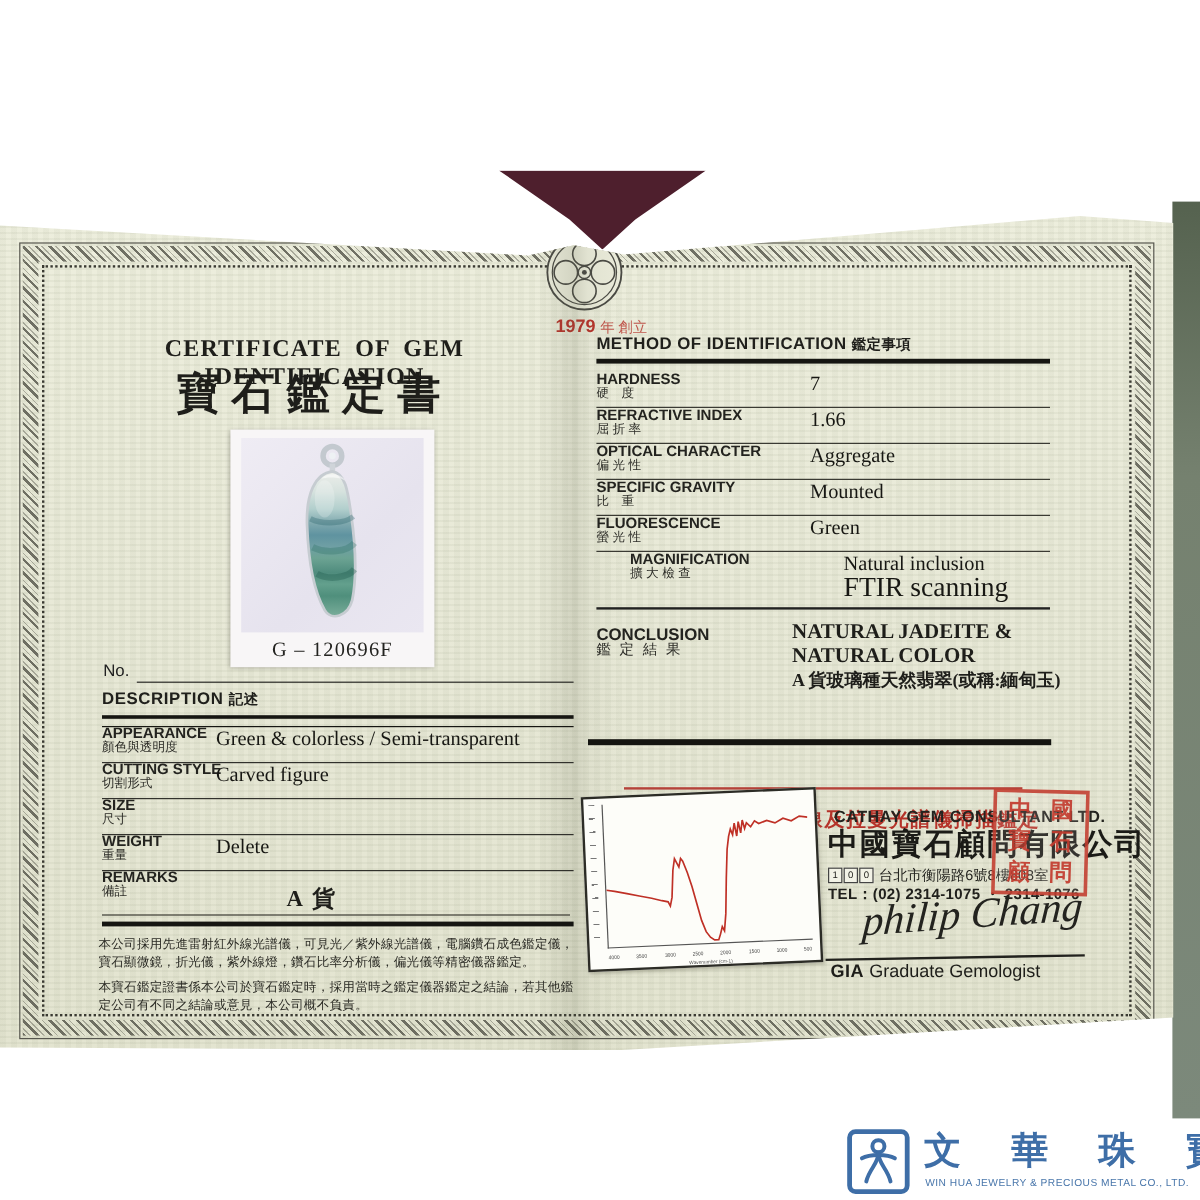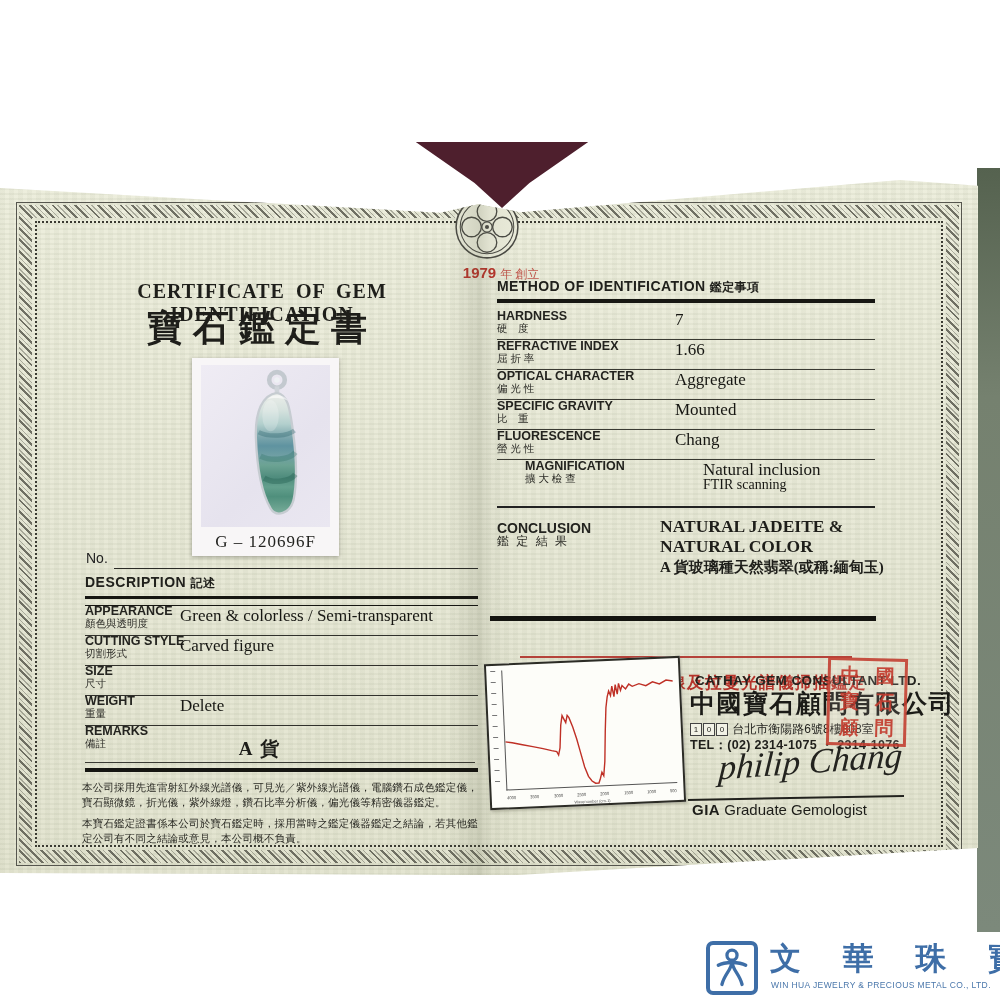"Chang" span.m-val { text: Chang -> Green }
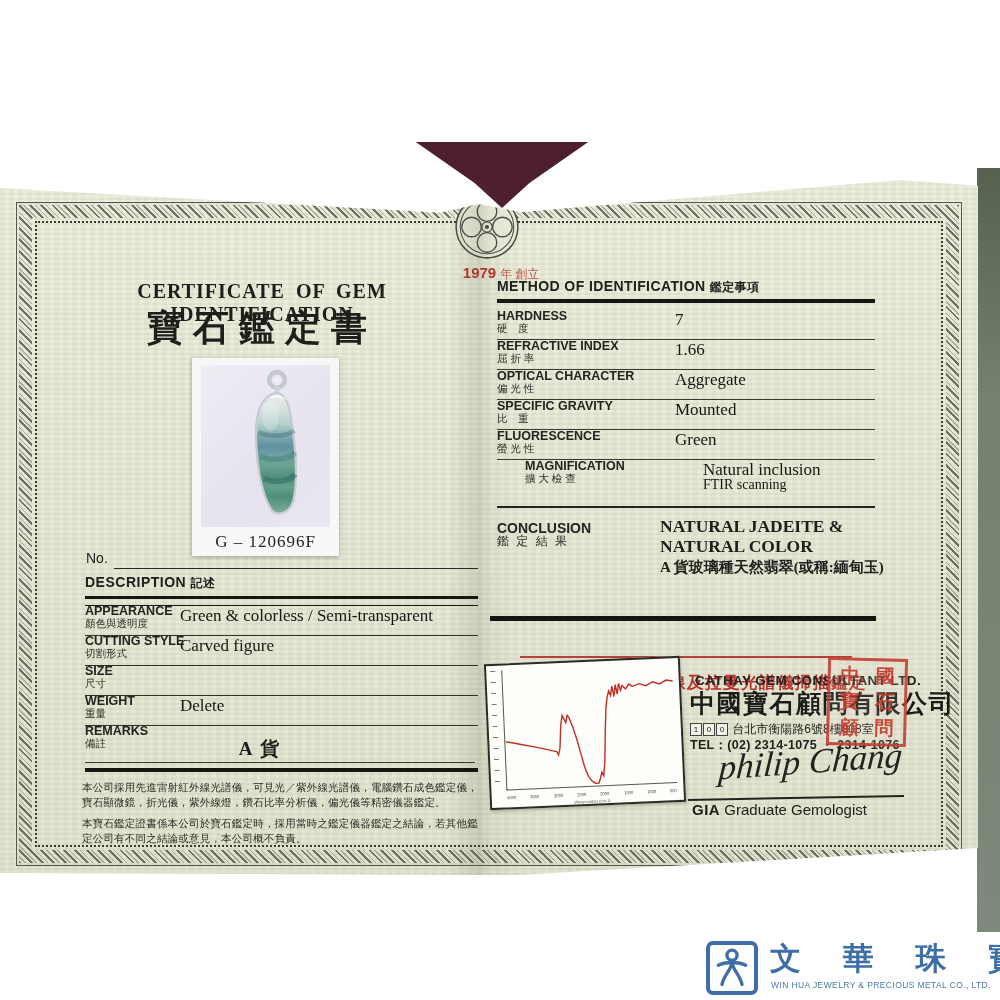"FTIR scanning" .m-val2 { font-size: 14px -> 23px }
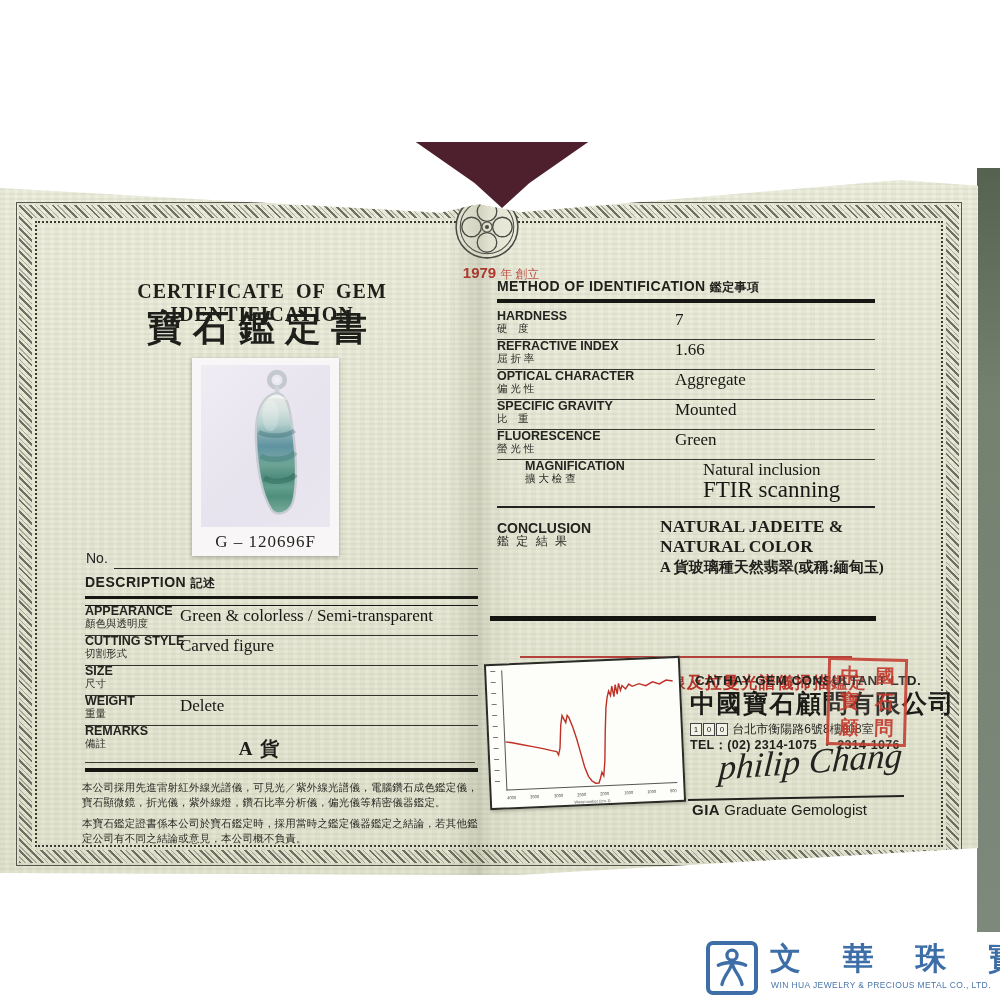"G – 120696F" .photo-card { width: 147px -> 170px }
